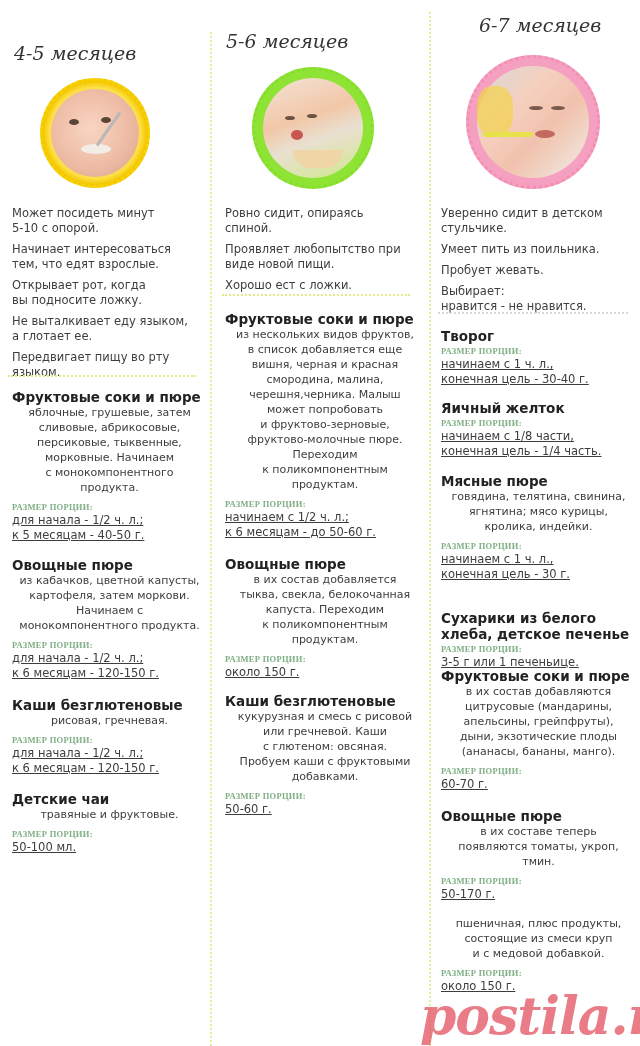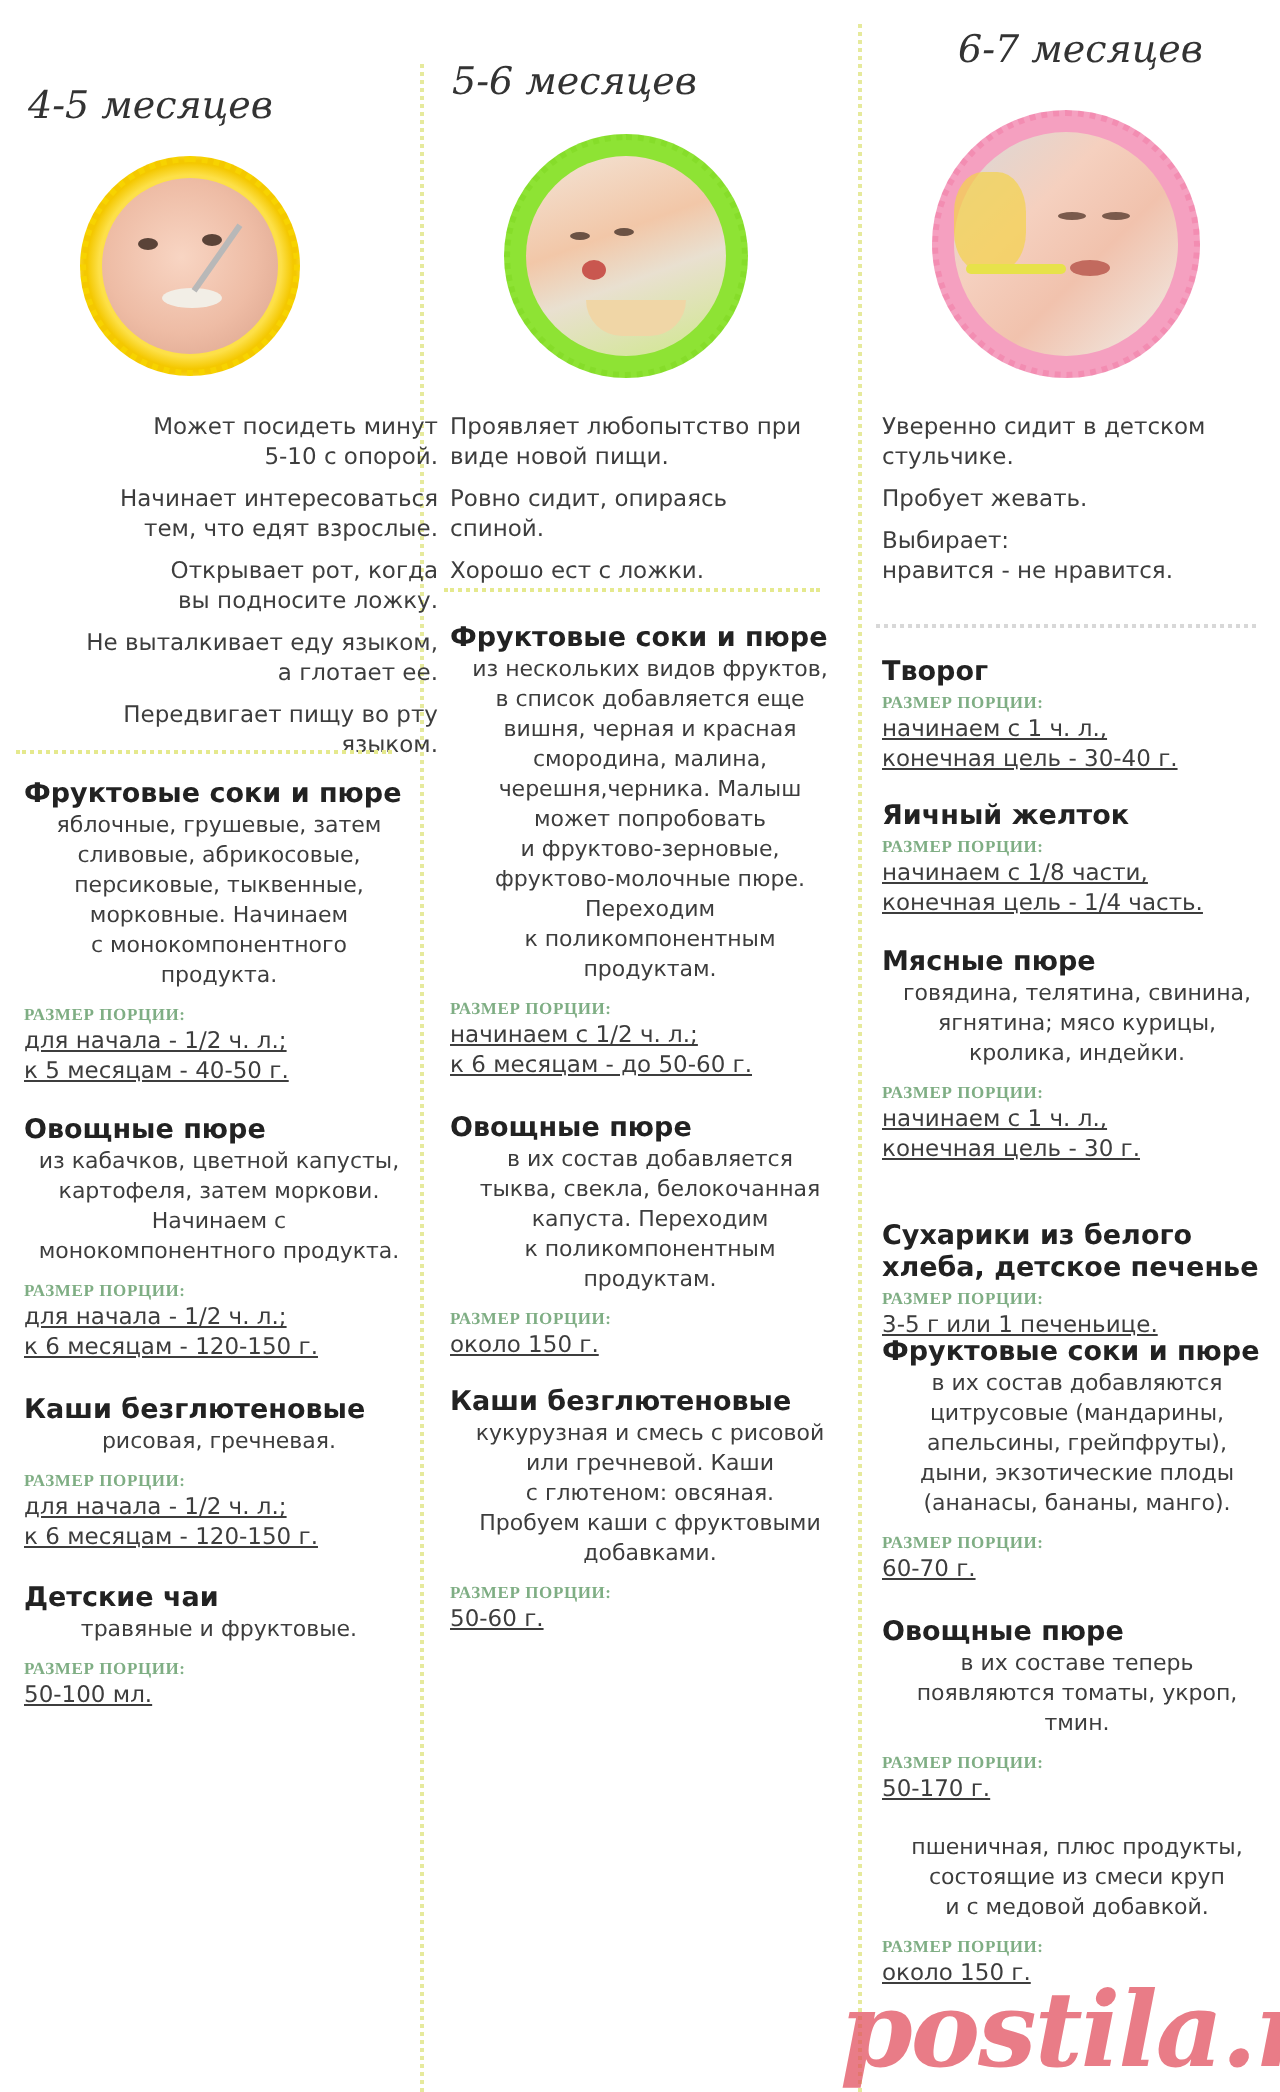"Может посидеть минут" div.intro { left: 24px -> 12px; text-align: right -> none }
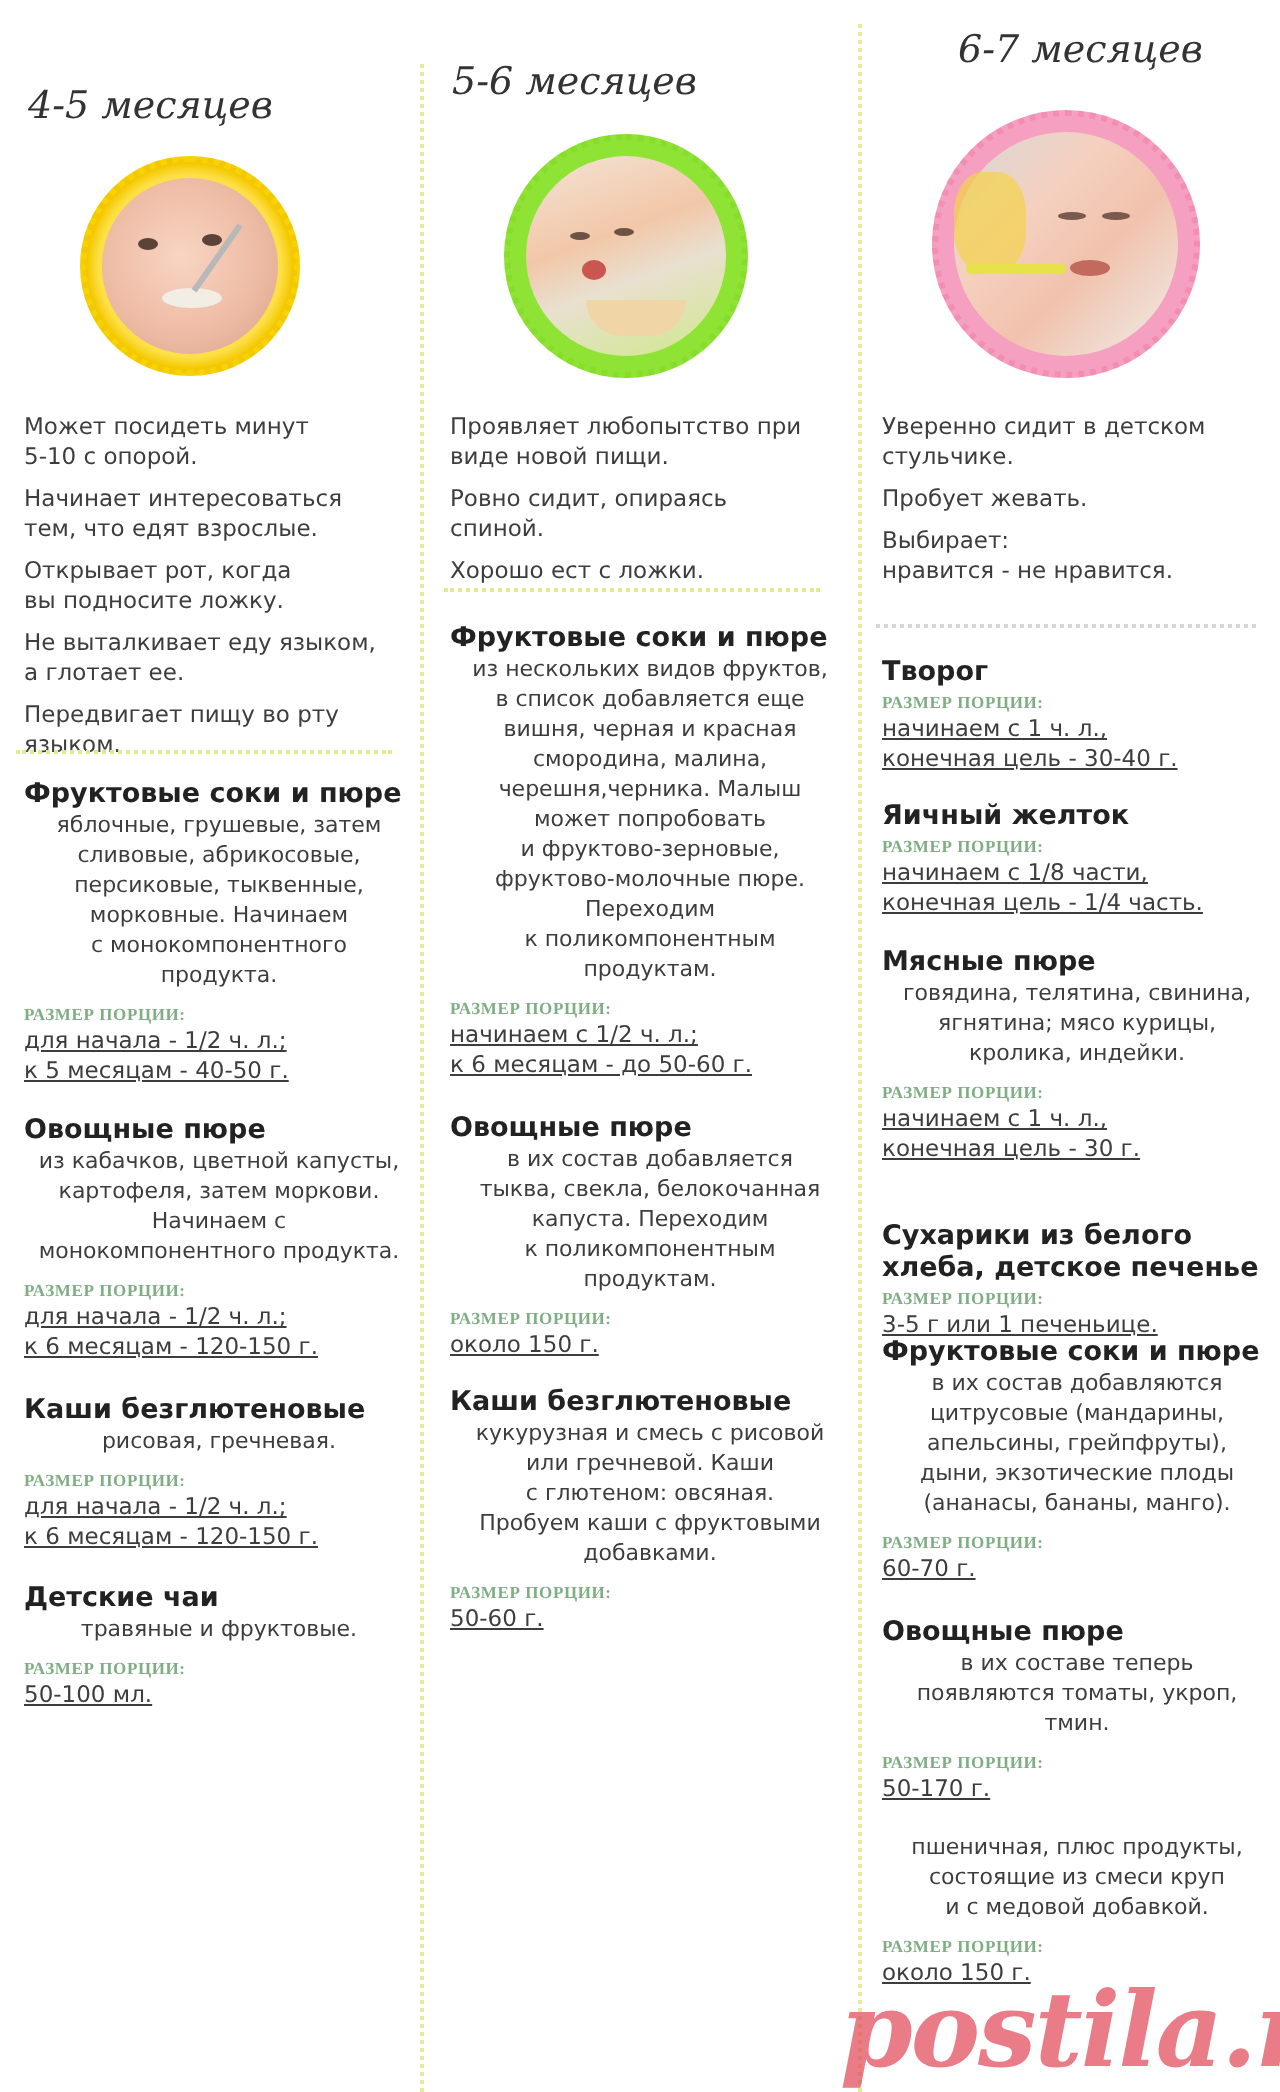"Проявляет любопытство при" p { order: before "Ровно сидит, опираясь" -> after "Ровно сидит, опираясь" }
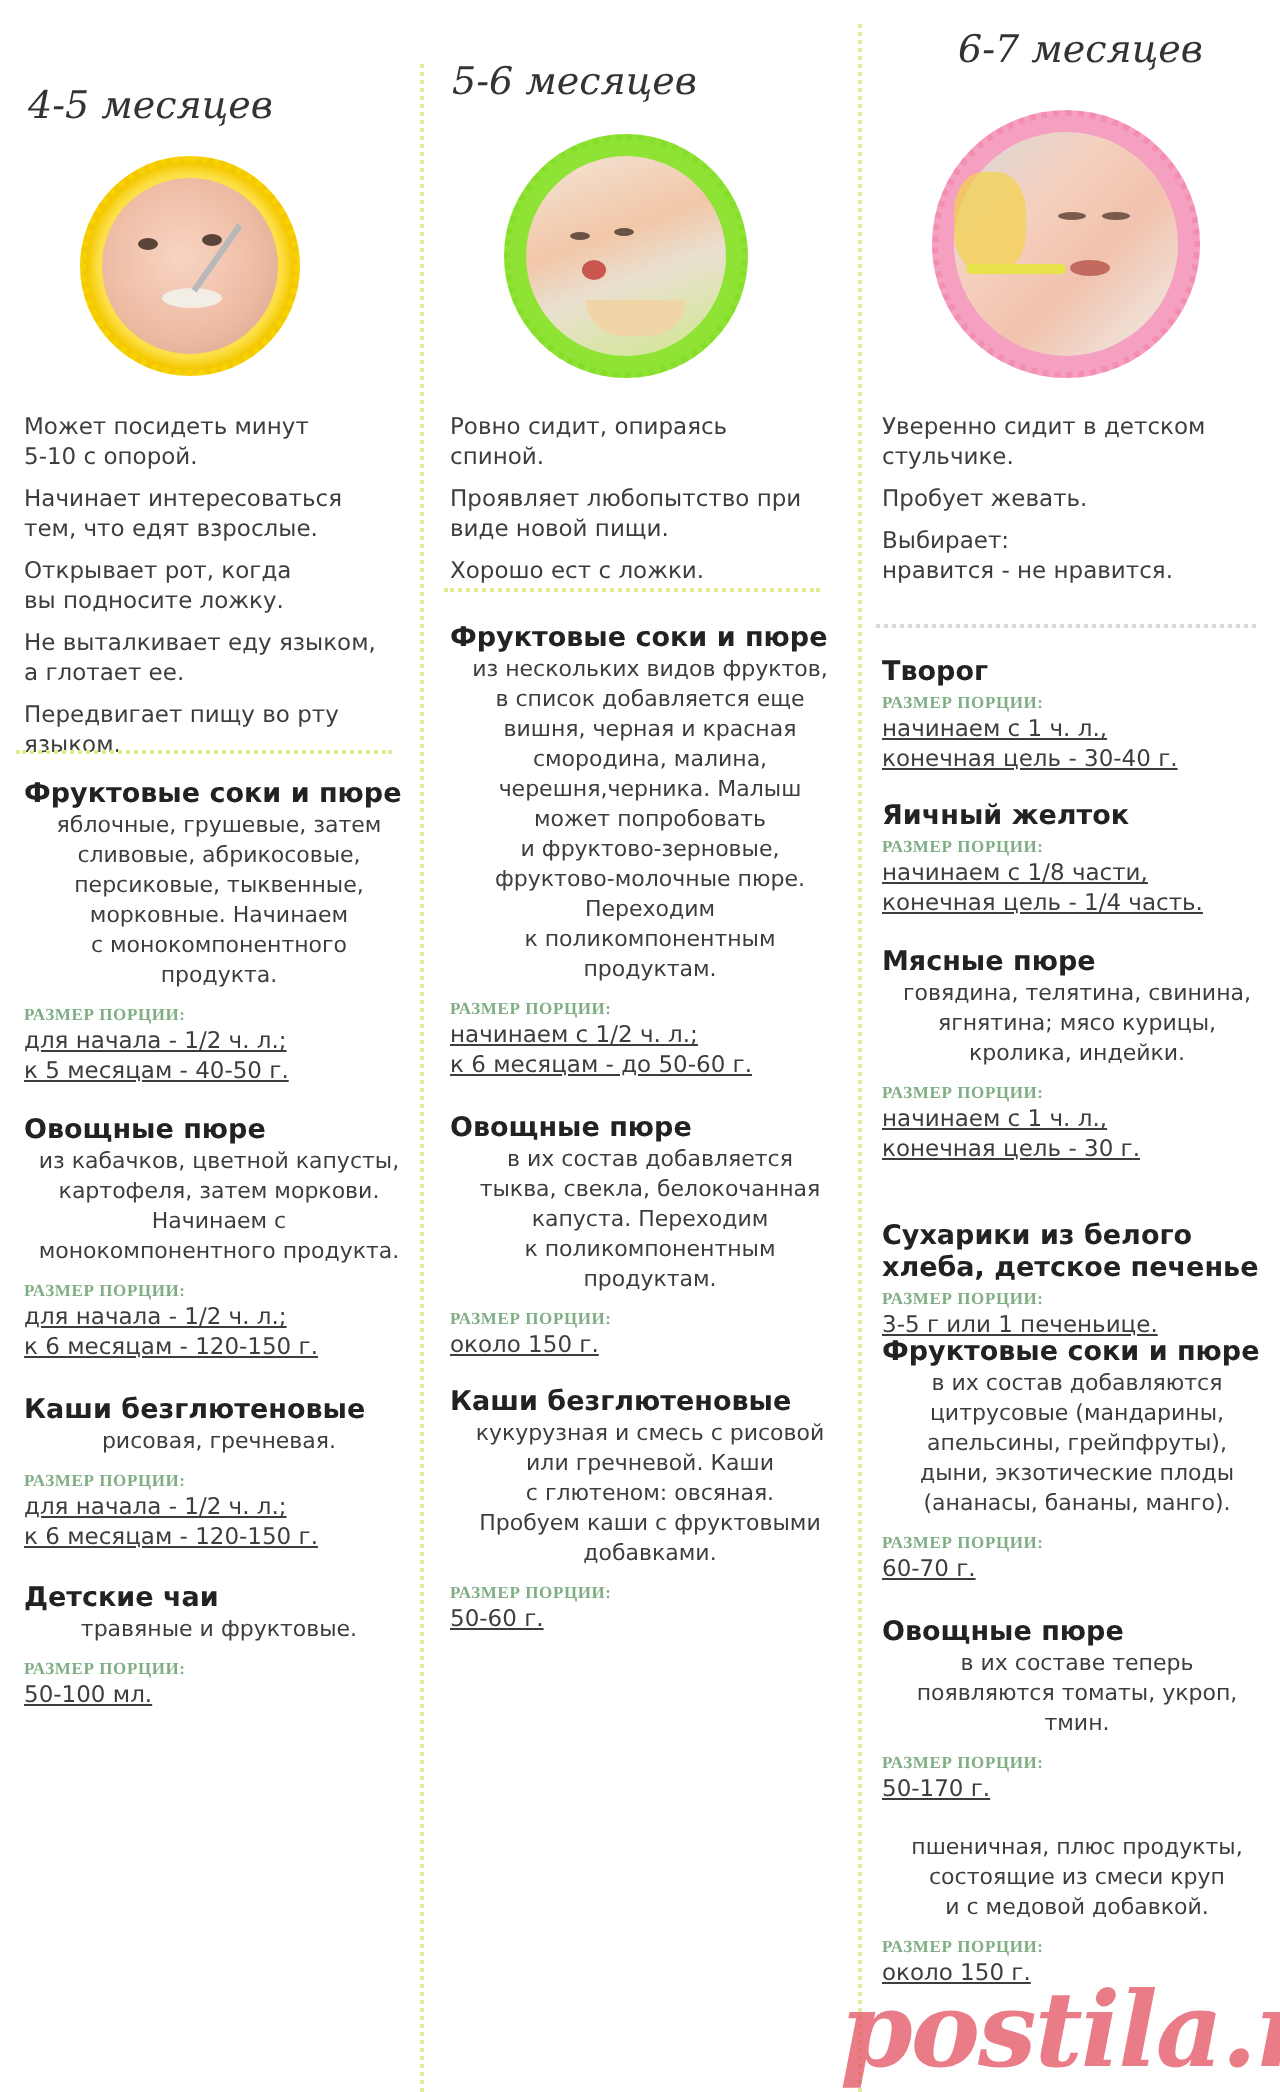"Умеет пить из поильника." p { html: none -> <p>Умеет пить из поильника.</p> }
